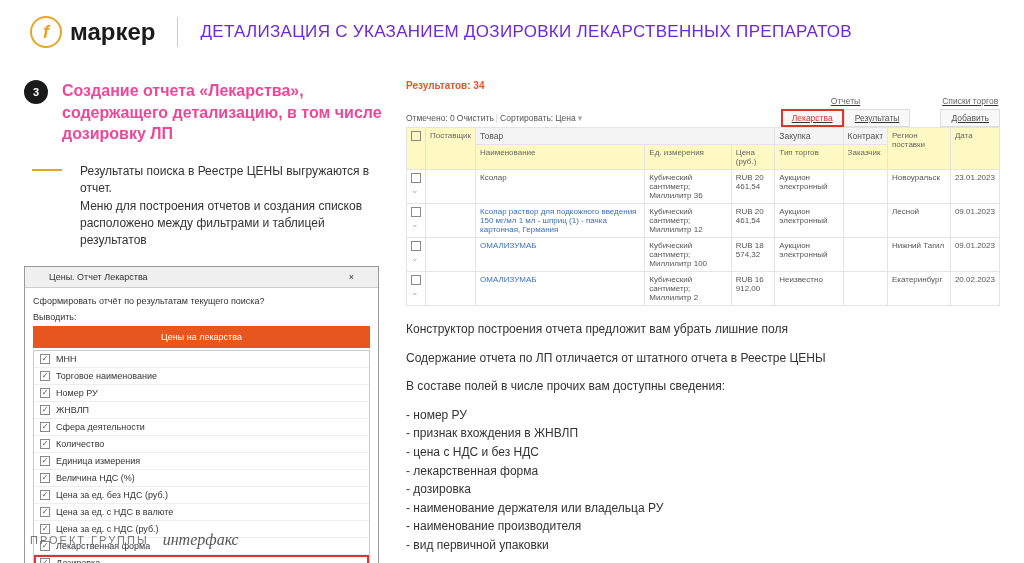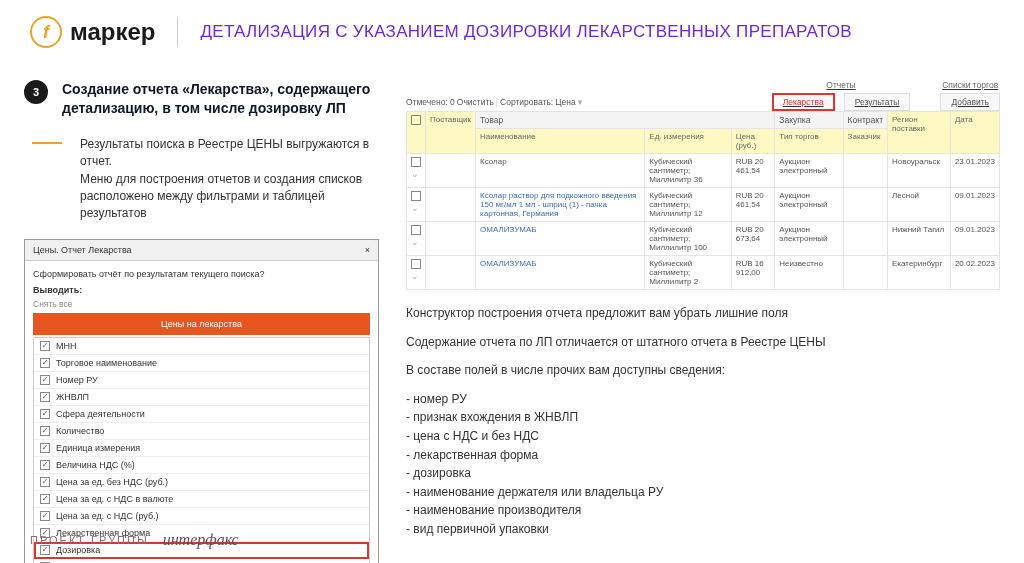"Создание отчета «Лекарства», содержащего" .step-title { color: #0f172a -> #ec4899; font-size: 14px -> 16px }
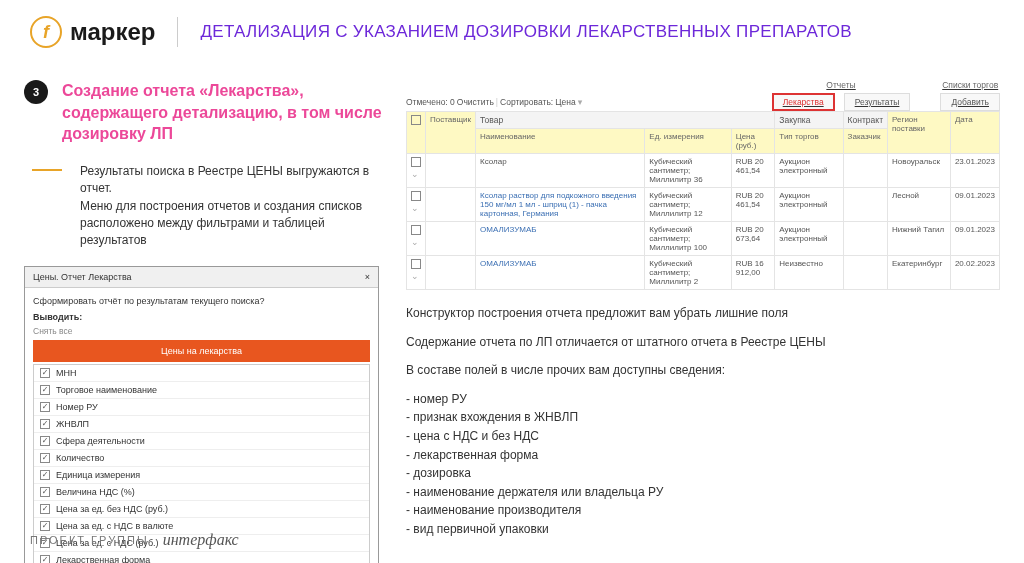"Результатов: 34" div.results-count { html: none -> <div>Результатов: 34</div> }
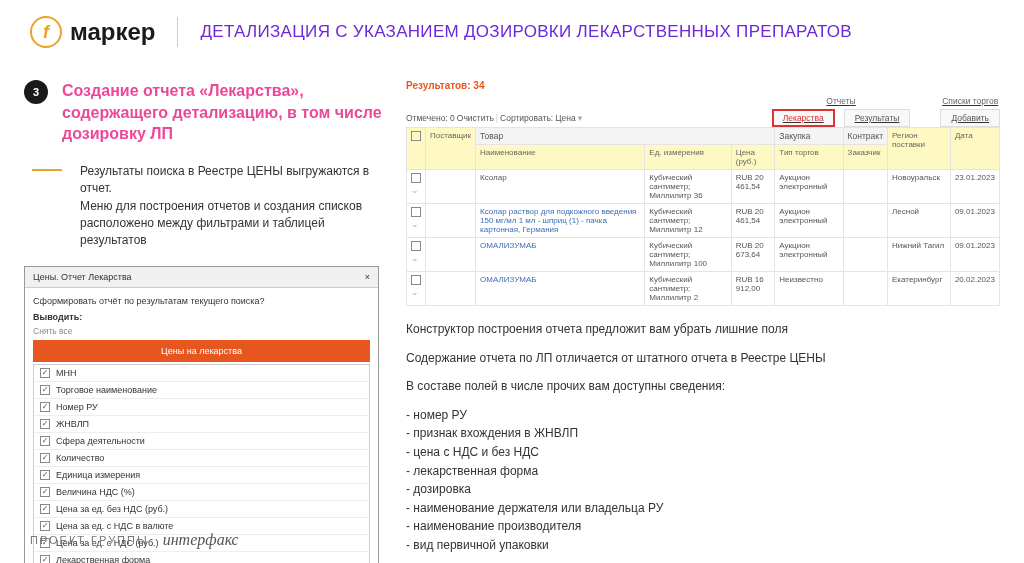"Лекарства" .tab-group-row { gap: 9px -> none }
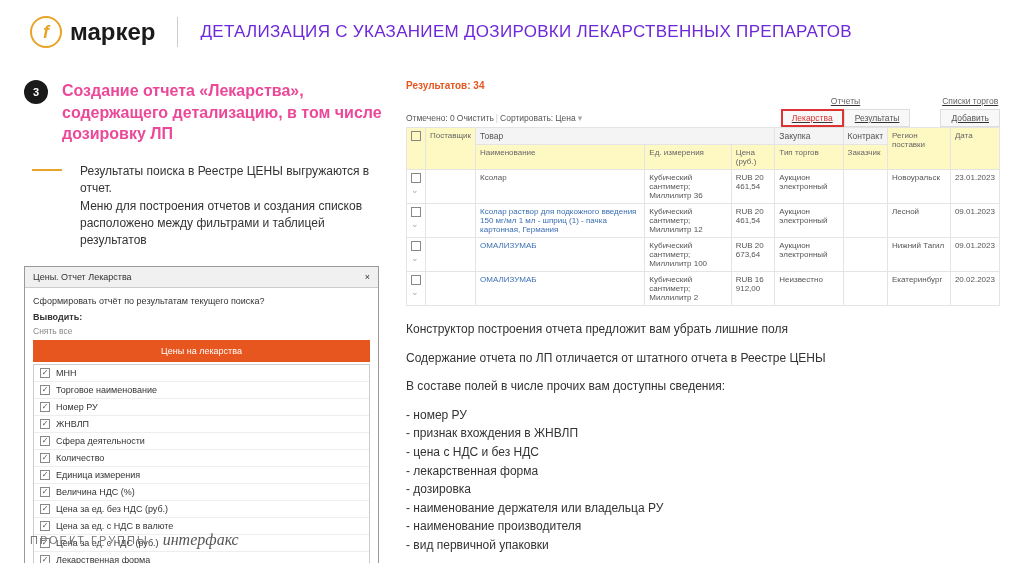"RUB 20 673,64" td { text: 20 673,64 -> 18 574,32 }
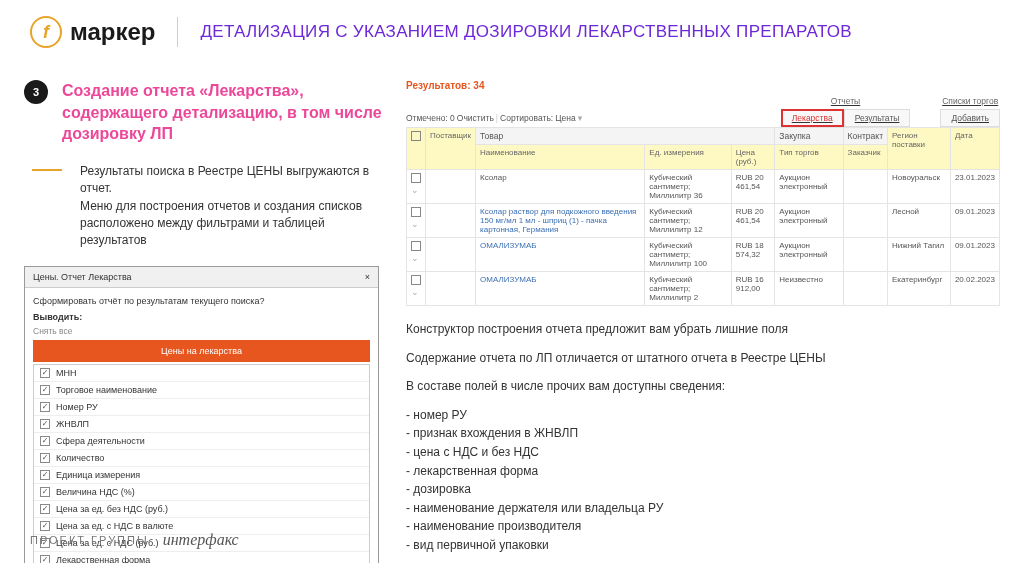"Цены. Отчет Лекарства" .dialog-titlebar { padding: 5px 8px -> 5px 24px }
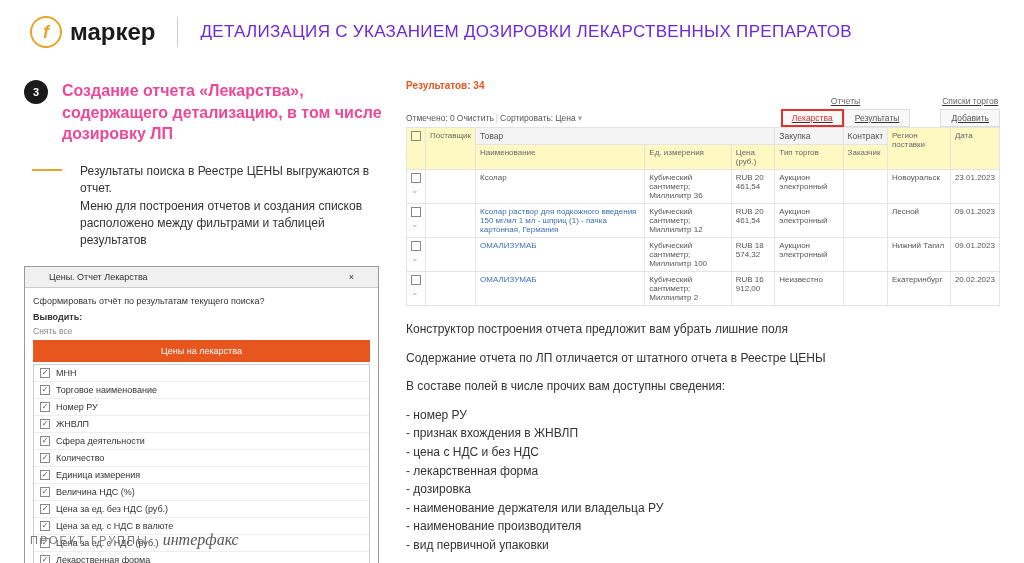"Выводить:" .dialog-label { font-weight: bold -> normal }
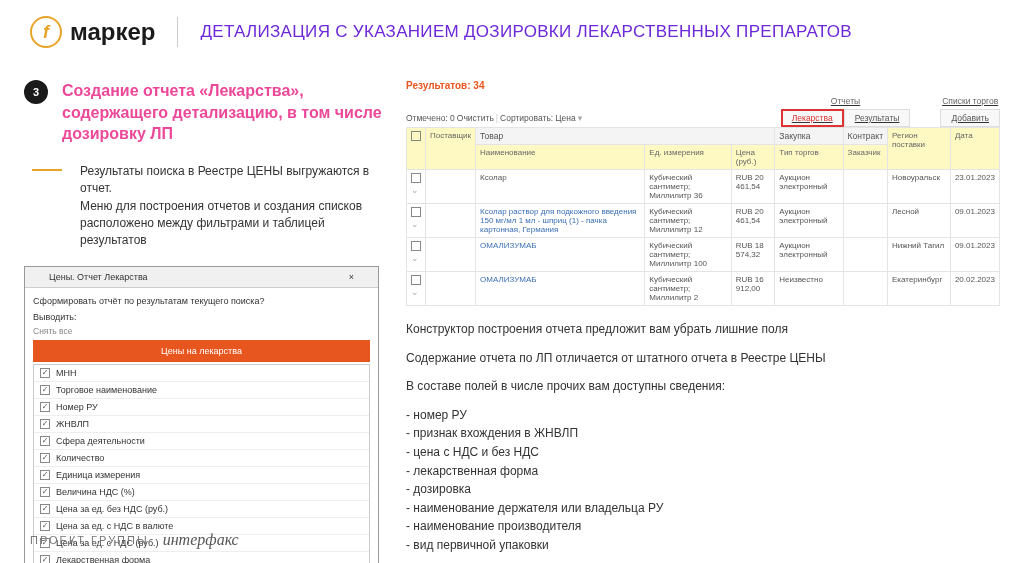"Снять все" div.unselect { html: <div>Снять все</div> -> none }
